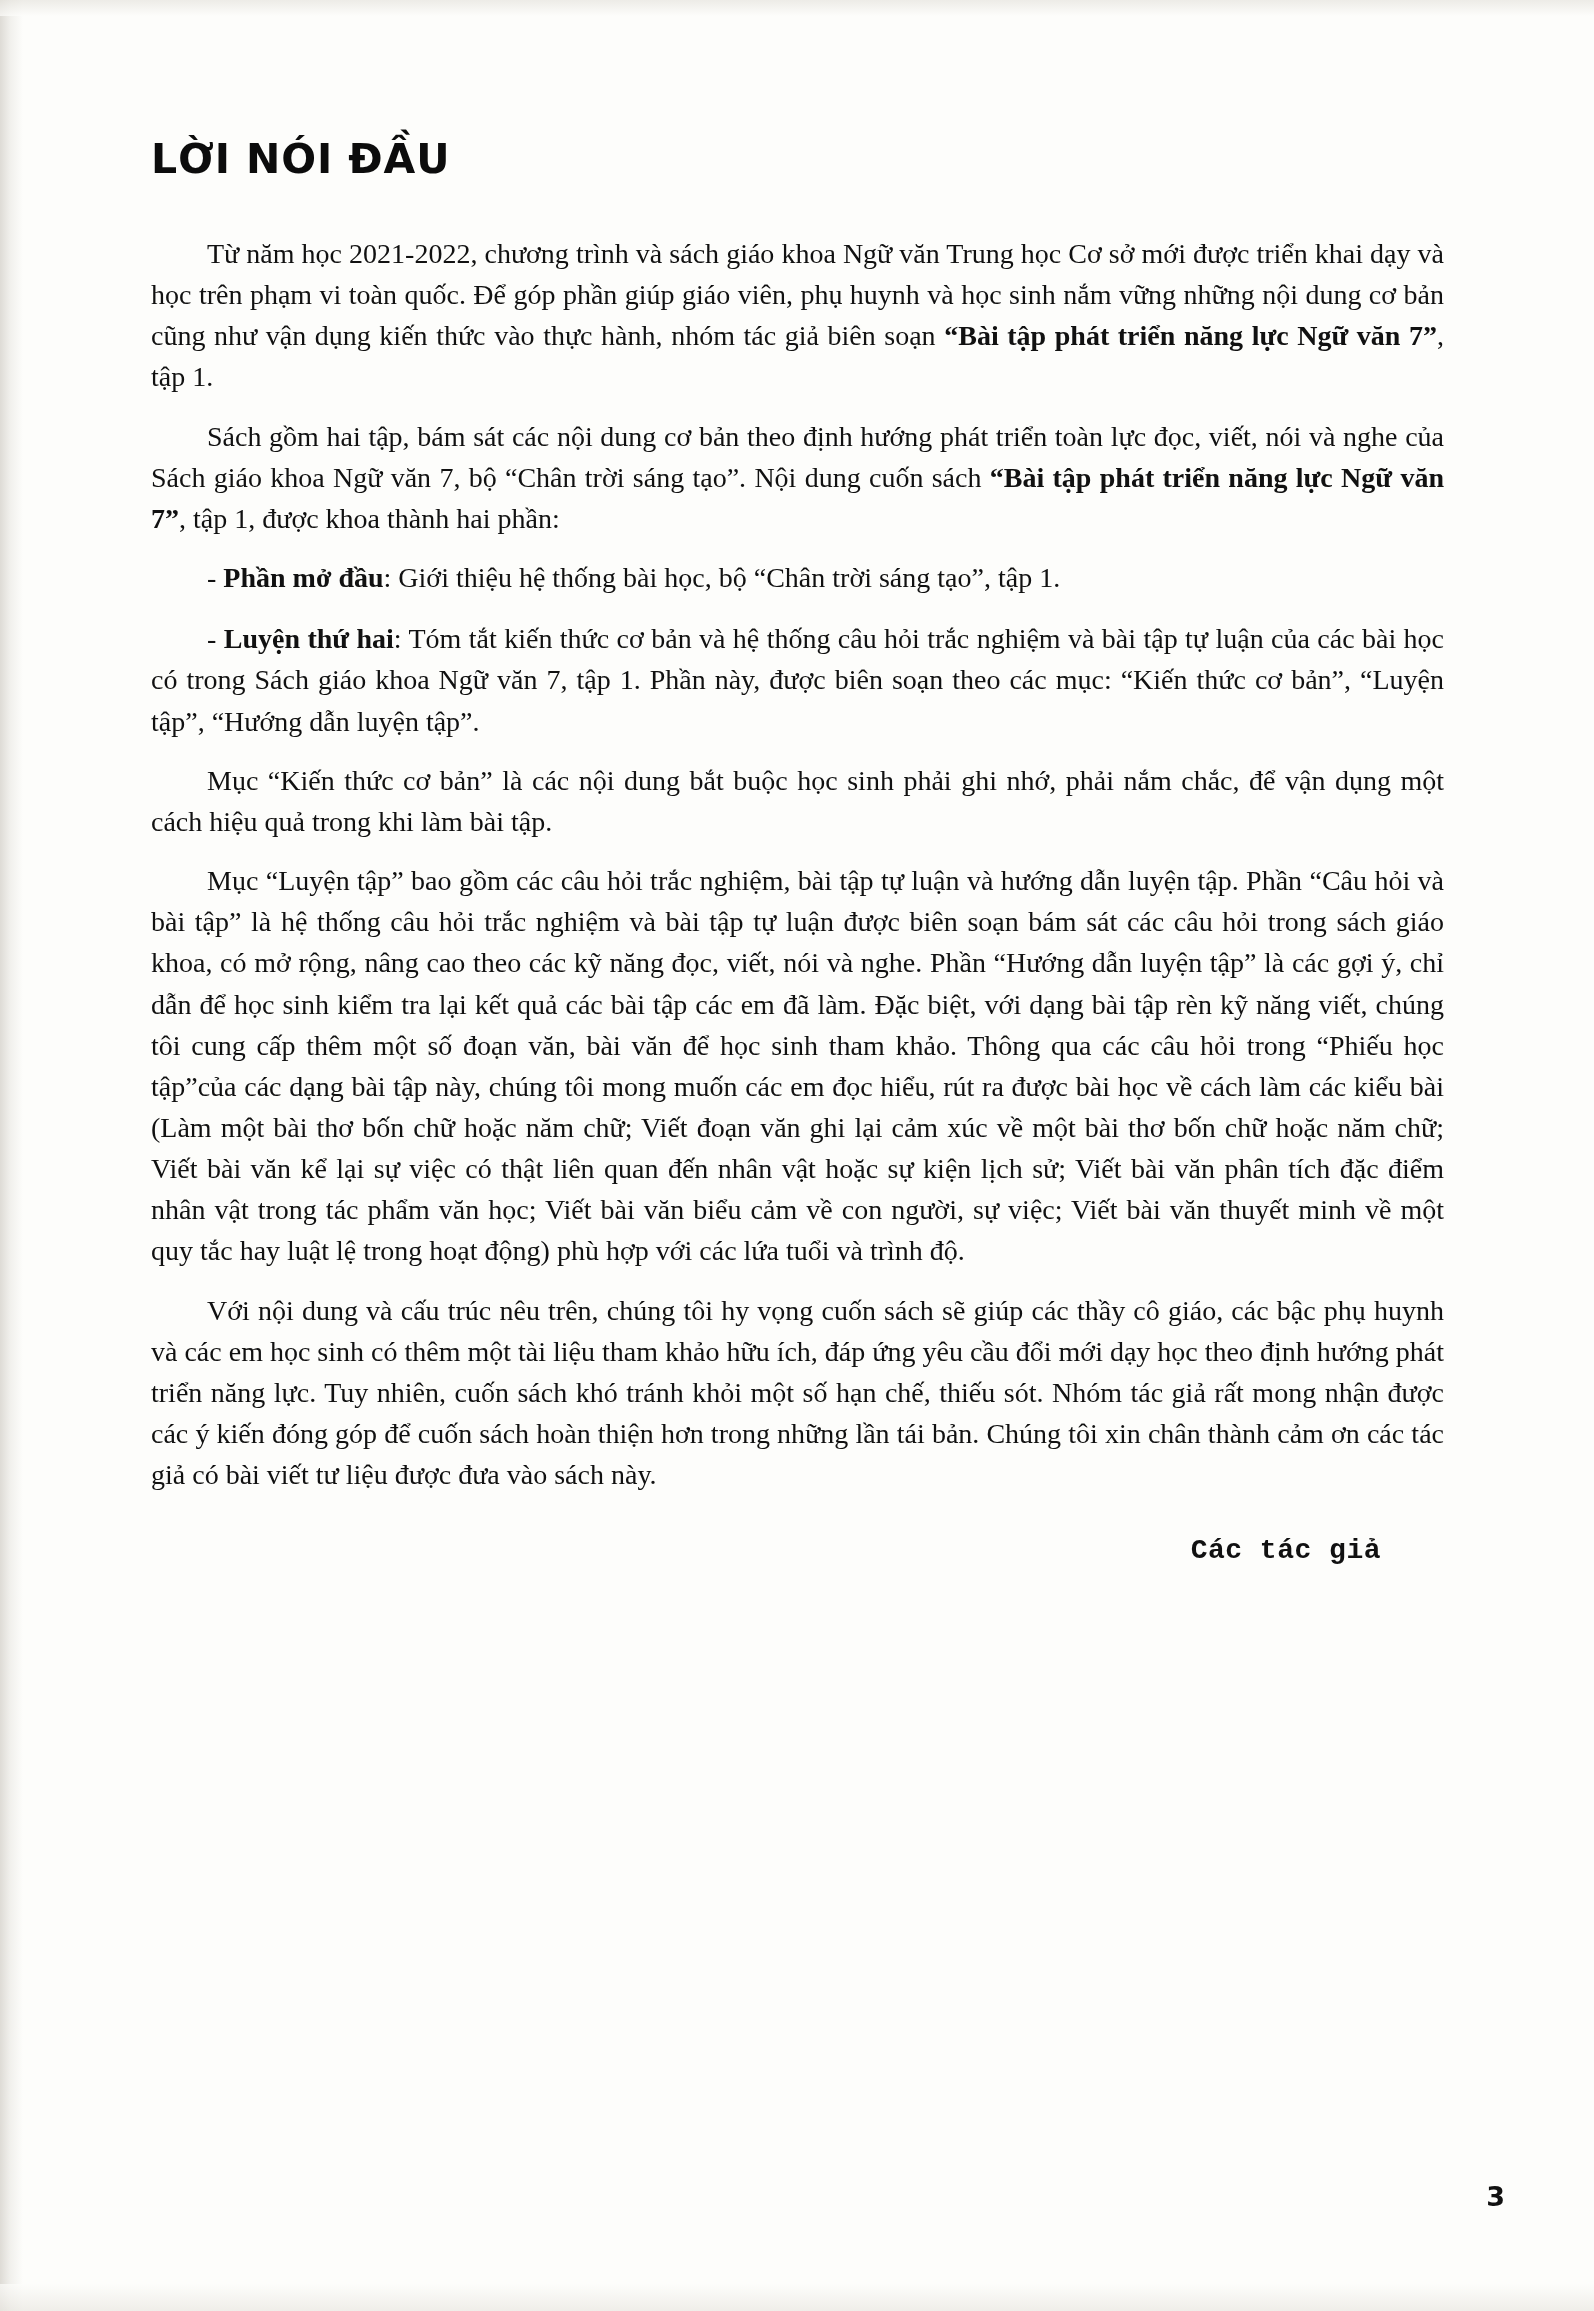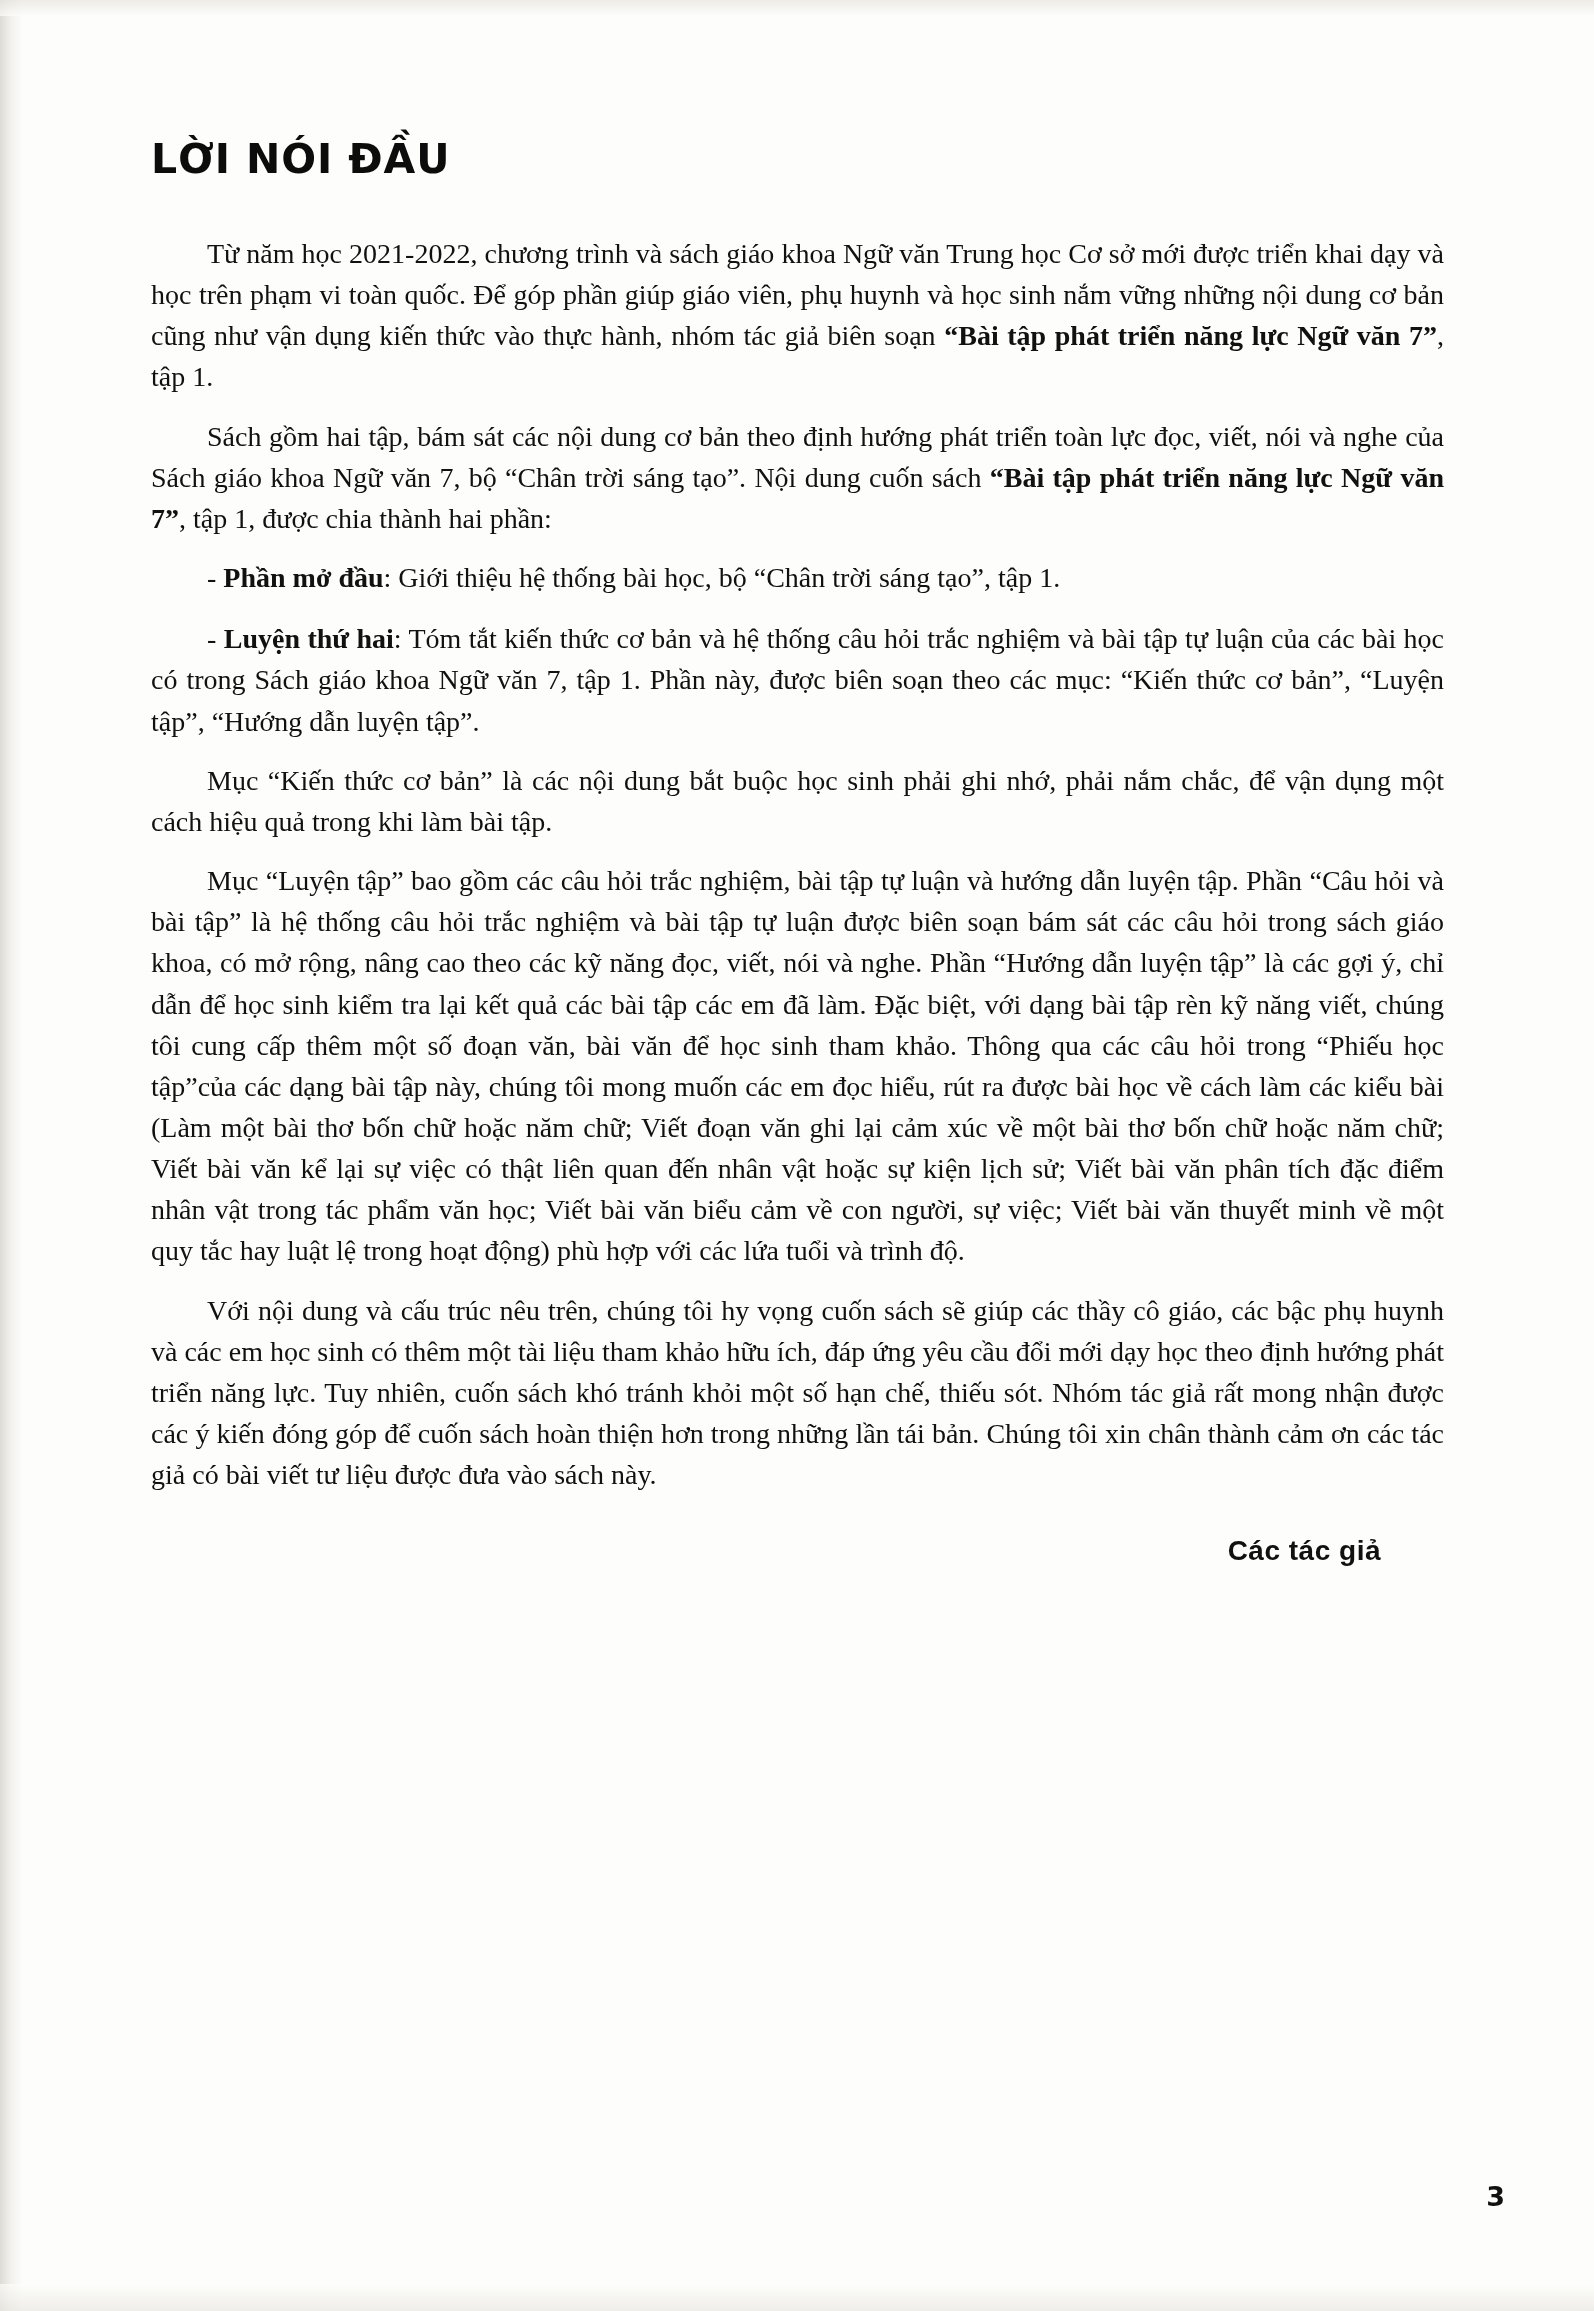", tập 1, được chia" span { text: chia -> khoa }
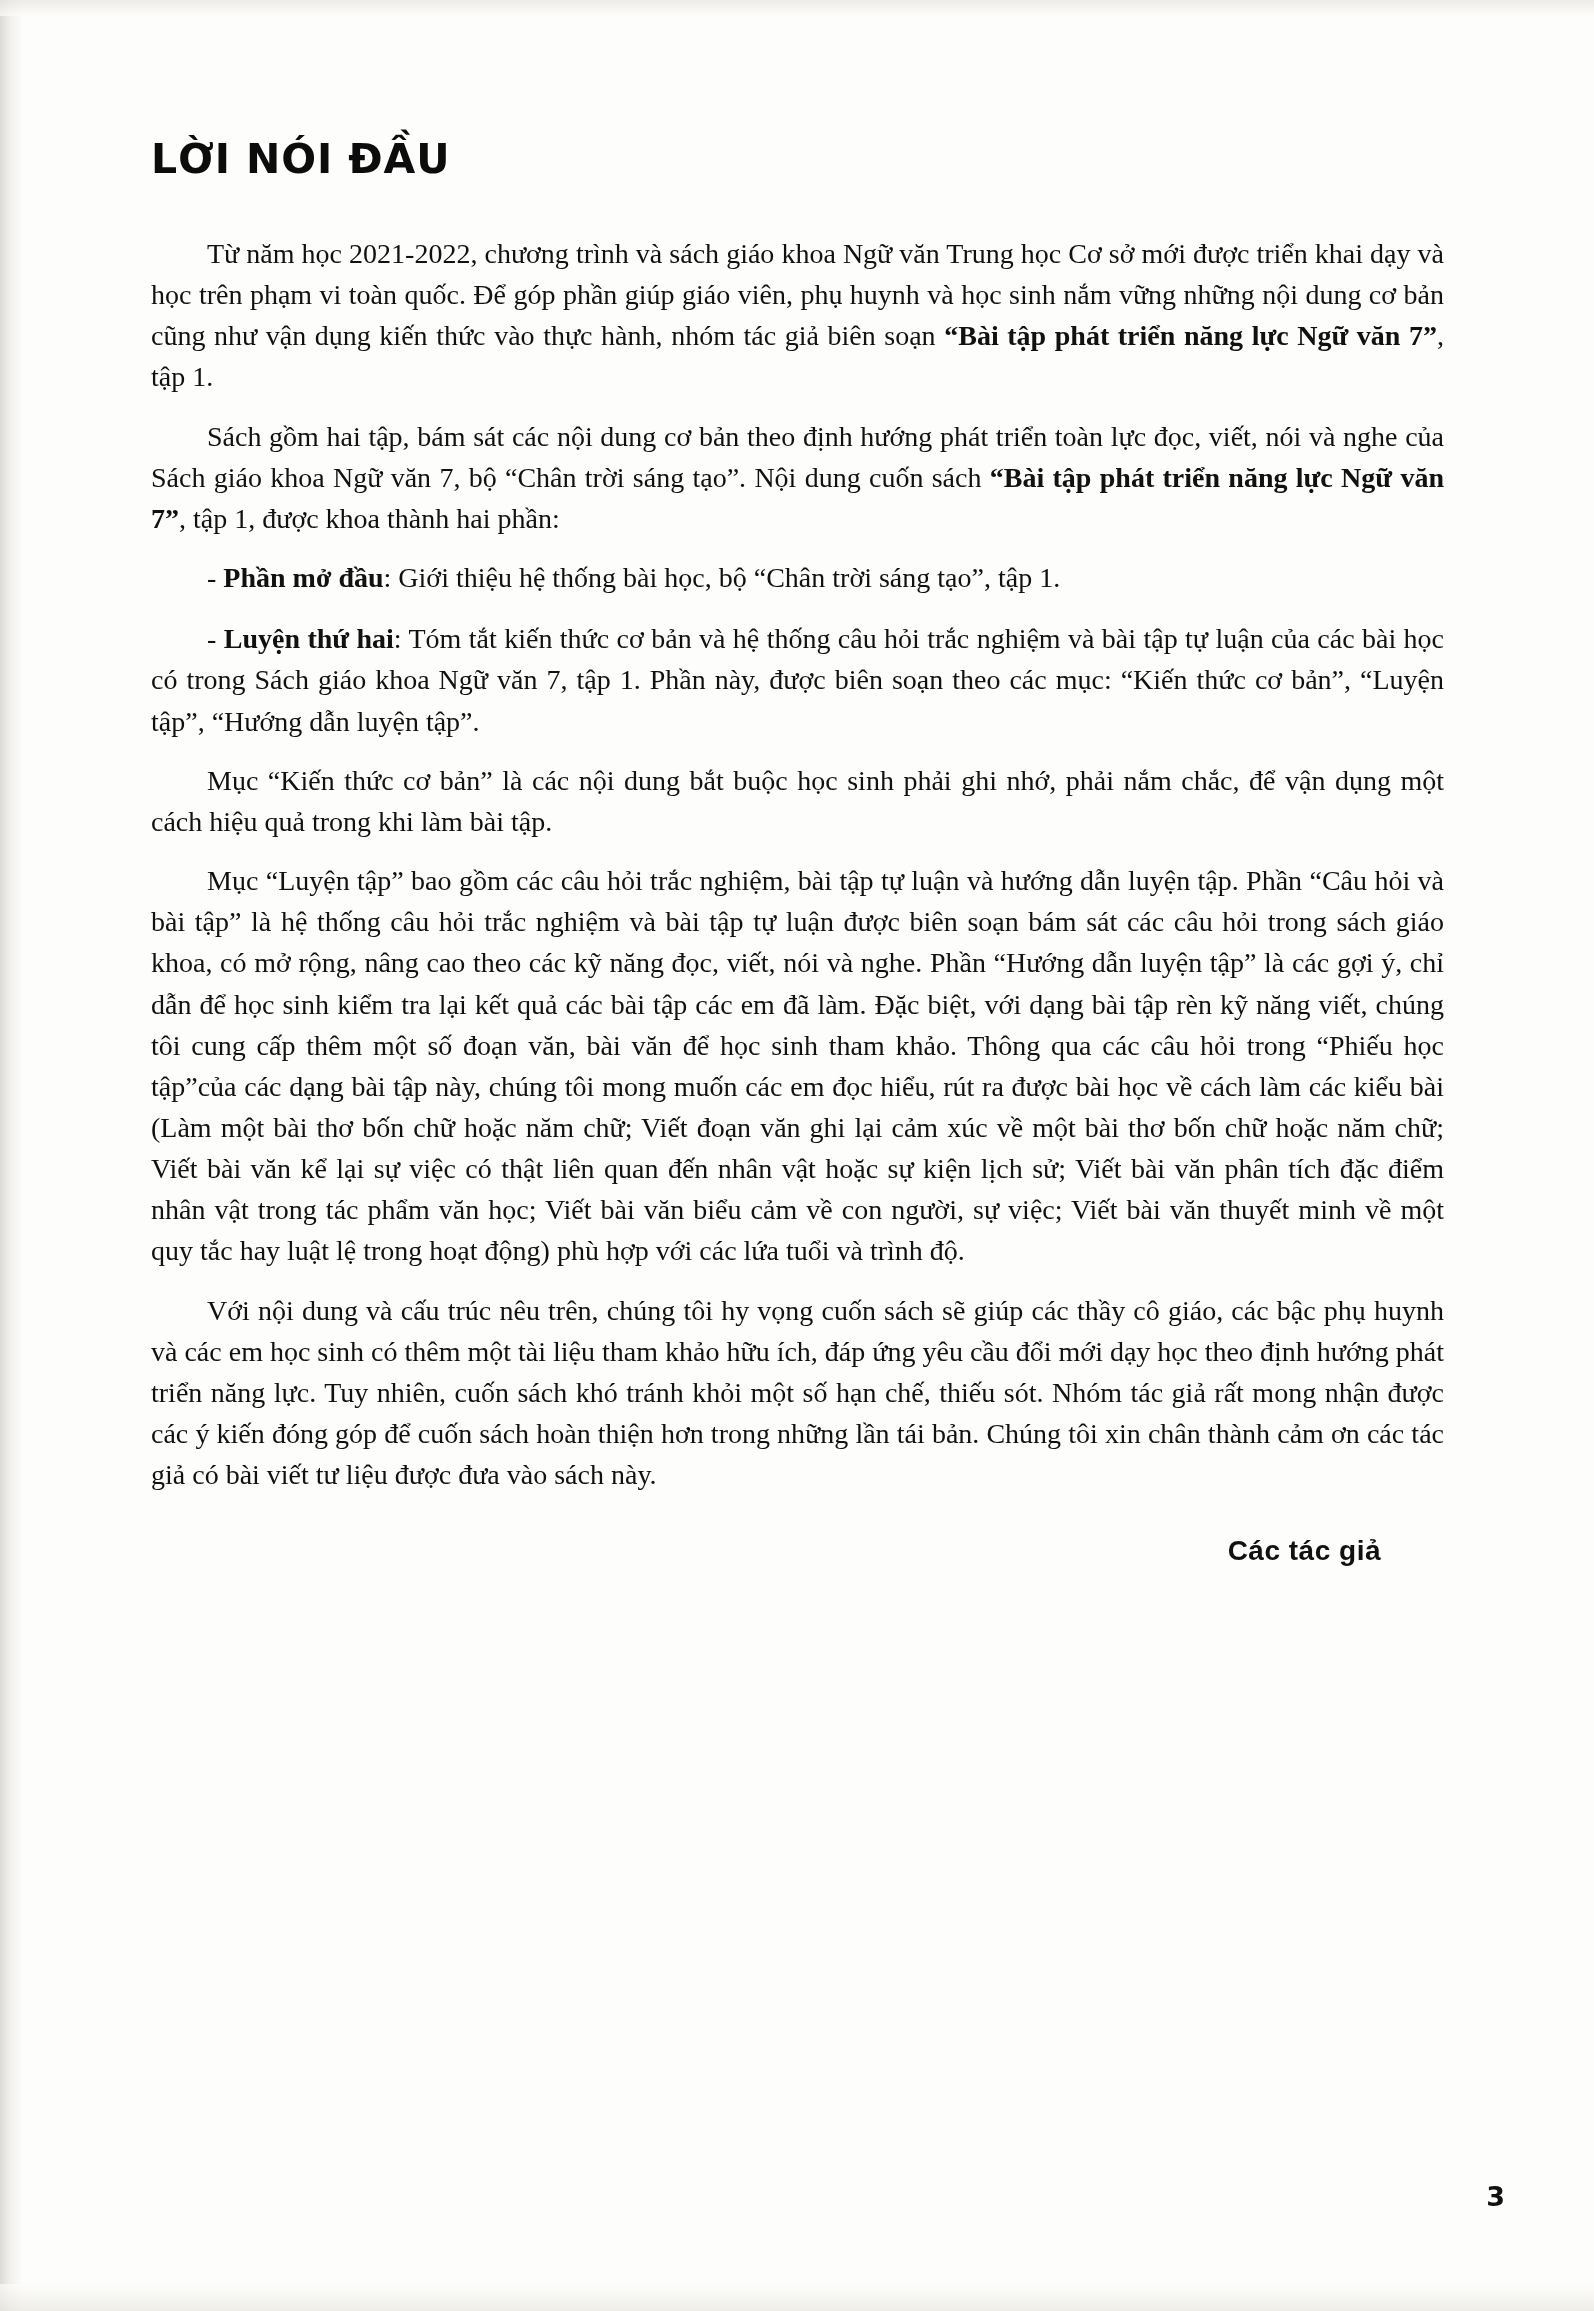"Các tác giả" .signature { font-family: Liberation Sans, sans-serif -> Liberation Mono, monospace }
